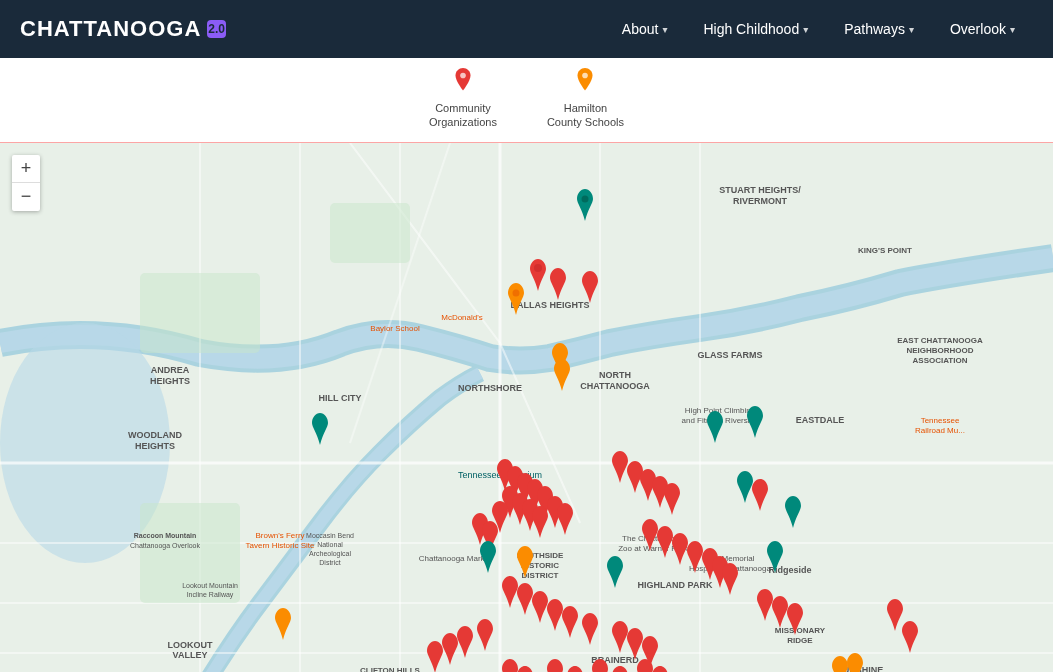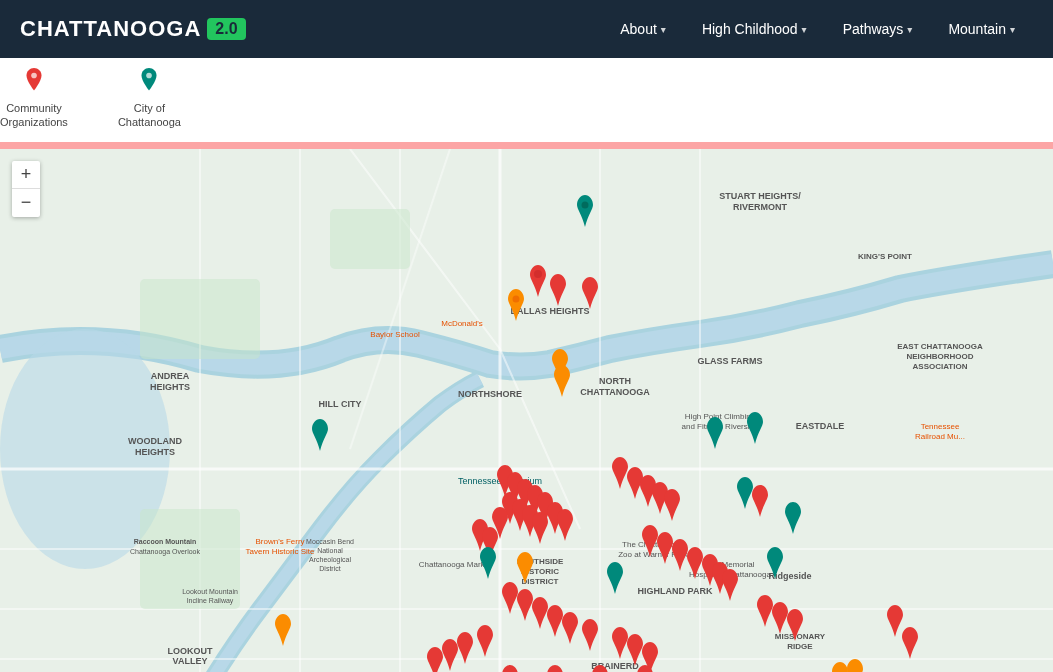"2.0" .logo-badge { background: #22c55e -> #8b5cf6; font-size: 16px -> 12px; padding: 2px 8px -> 2px 1px }
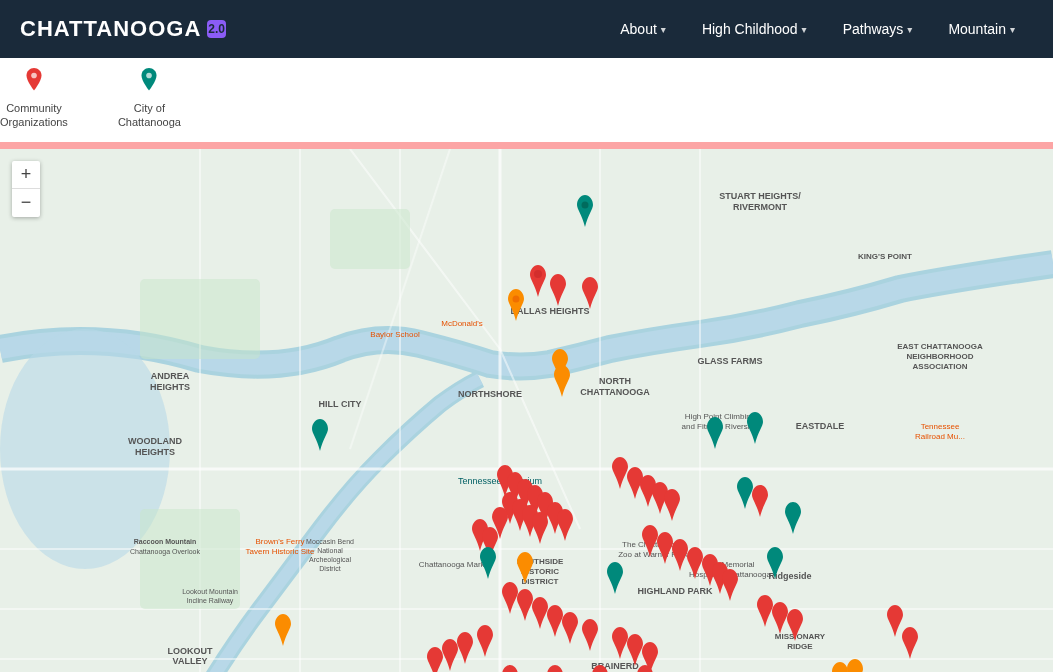"Mountain" span { text: Mountain -> Overlook }
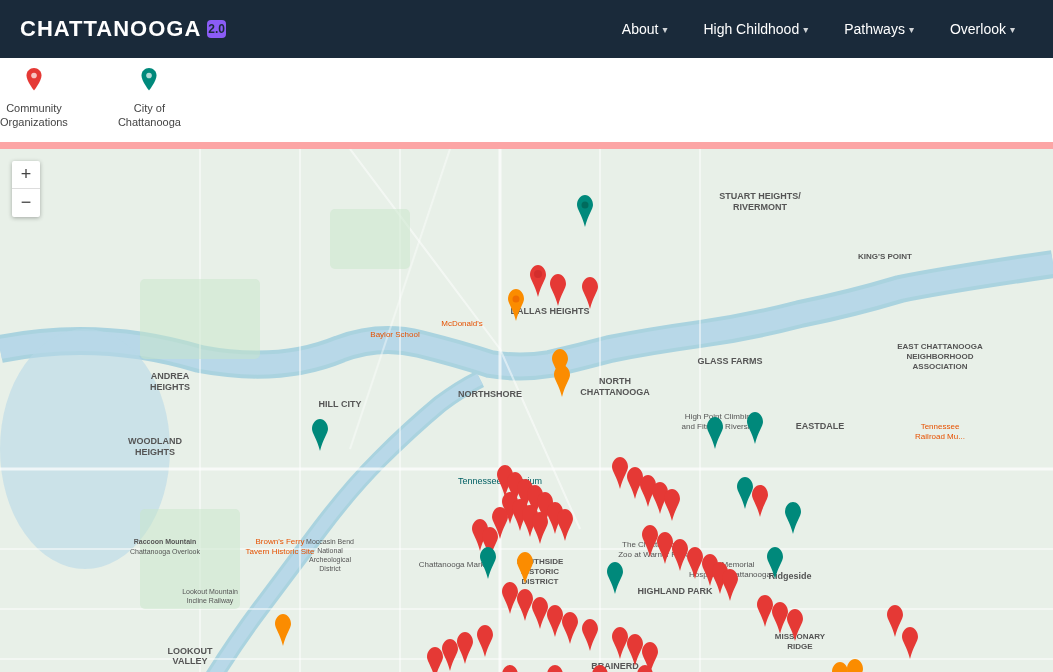"Community" .legend-bar { border-bottom: 7px solid #fca5a5 -> 1px solid #fca5a5; justify-content: none -> center }
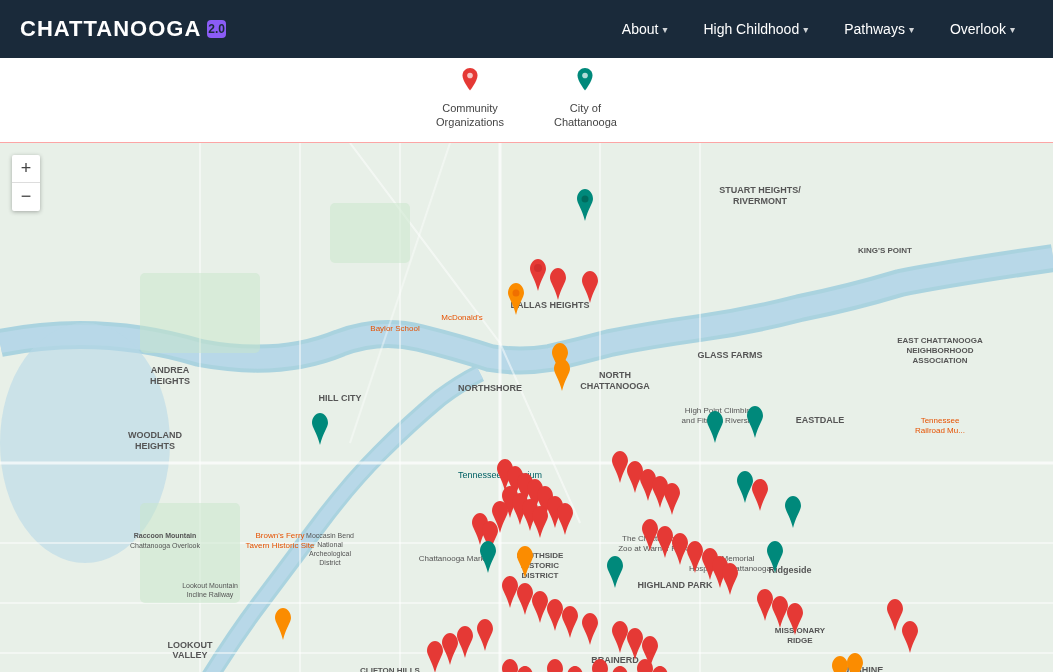"Hamilton" div.legend-item { html: none -> <div> <svg> <path></path> <circle></circle> </svg> <span>Hamilton<br>County Schools</span> </div> }
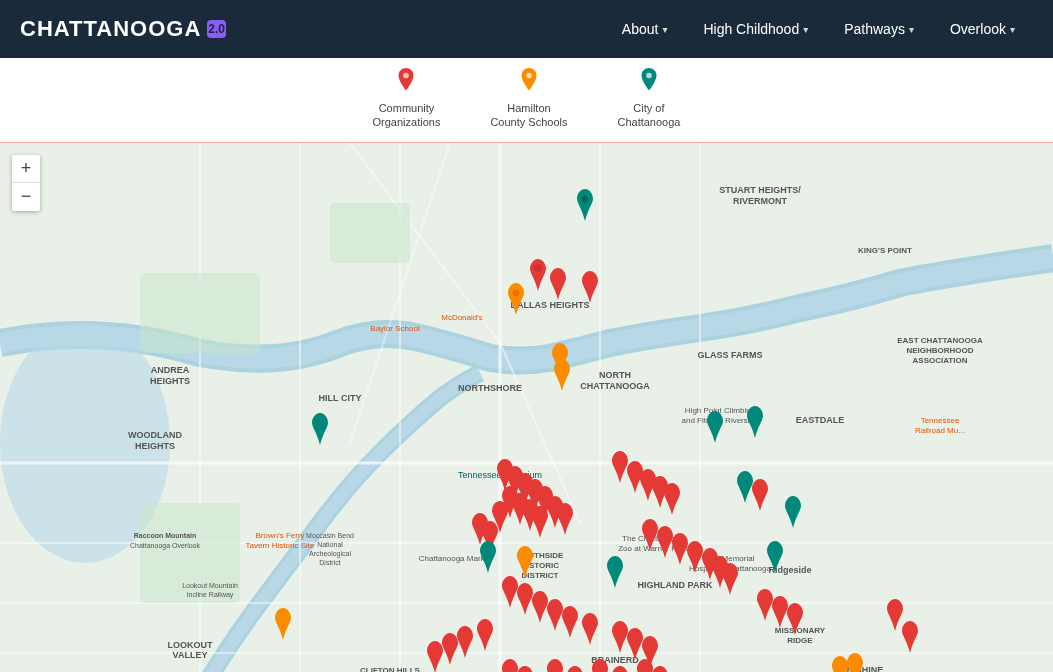"City of" div.legend-item { html: <div> <svg> <path></path> <circle></circle> </svg> <span>City of<br>Chattanooga</span> </div> -> none }
